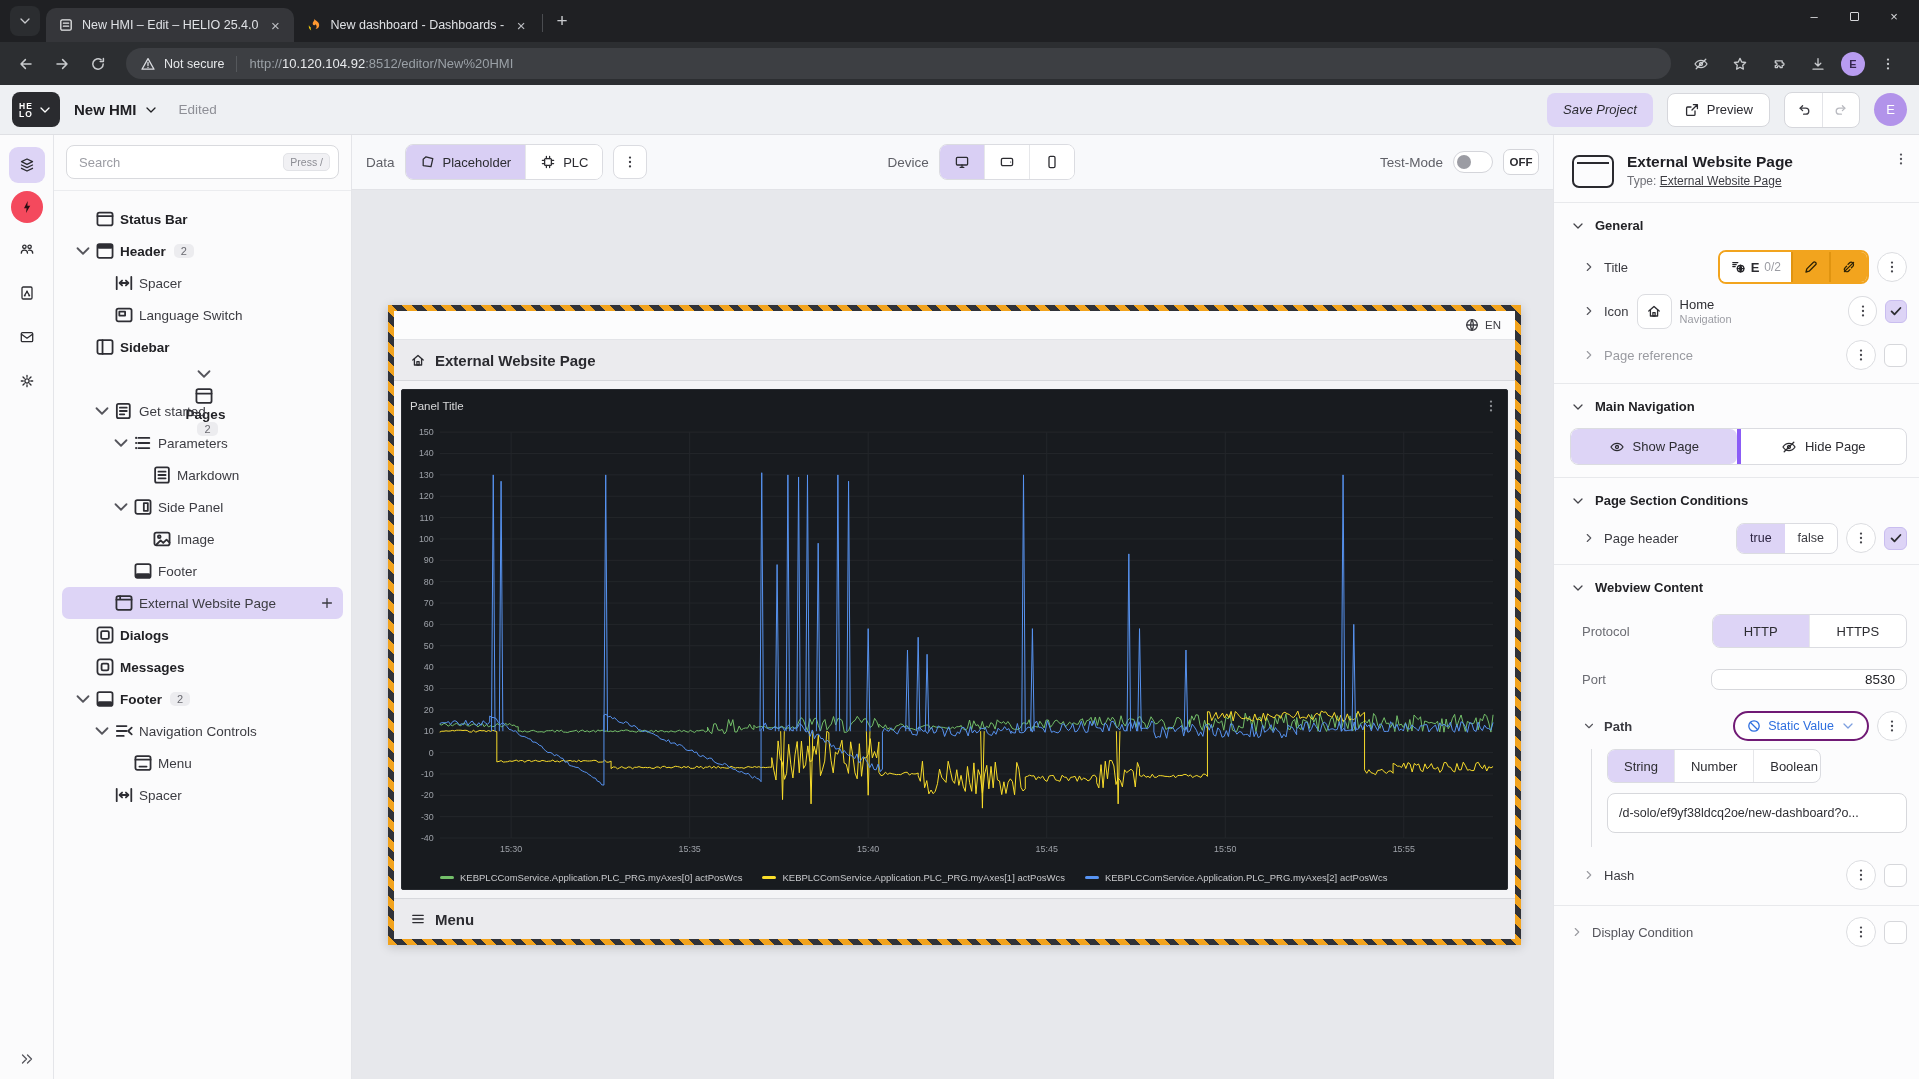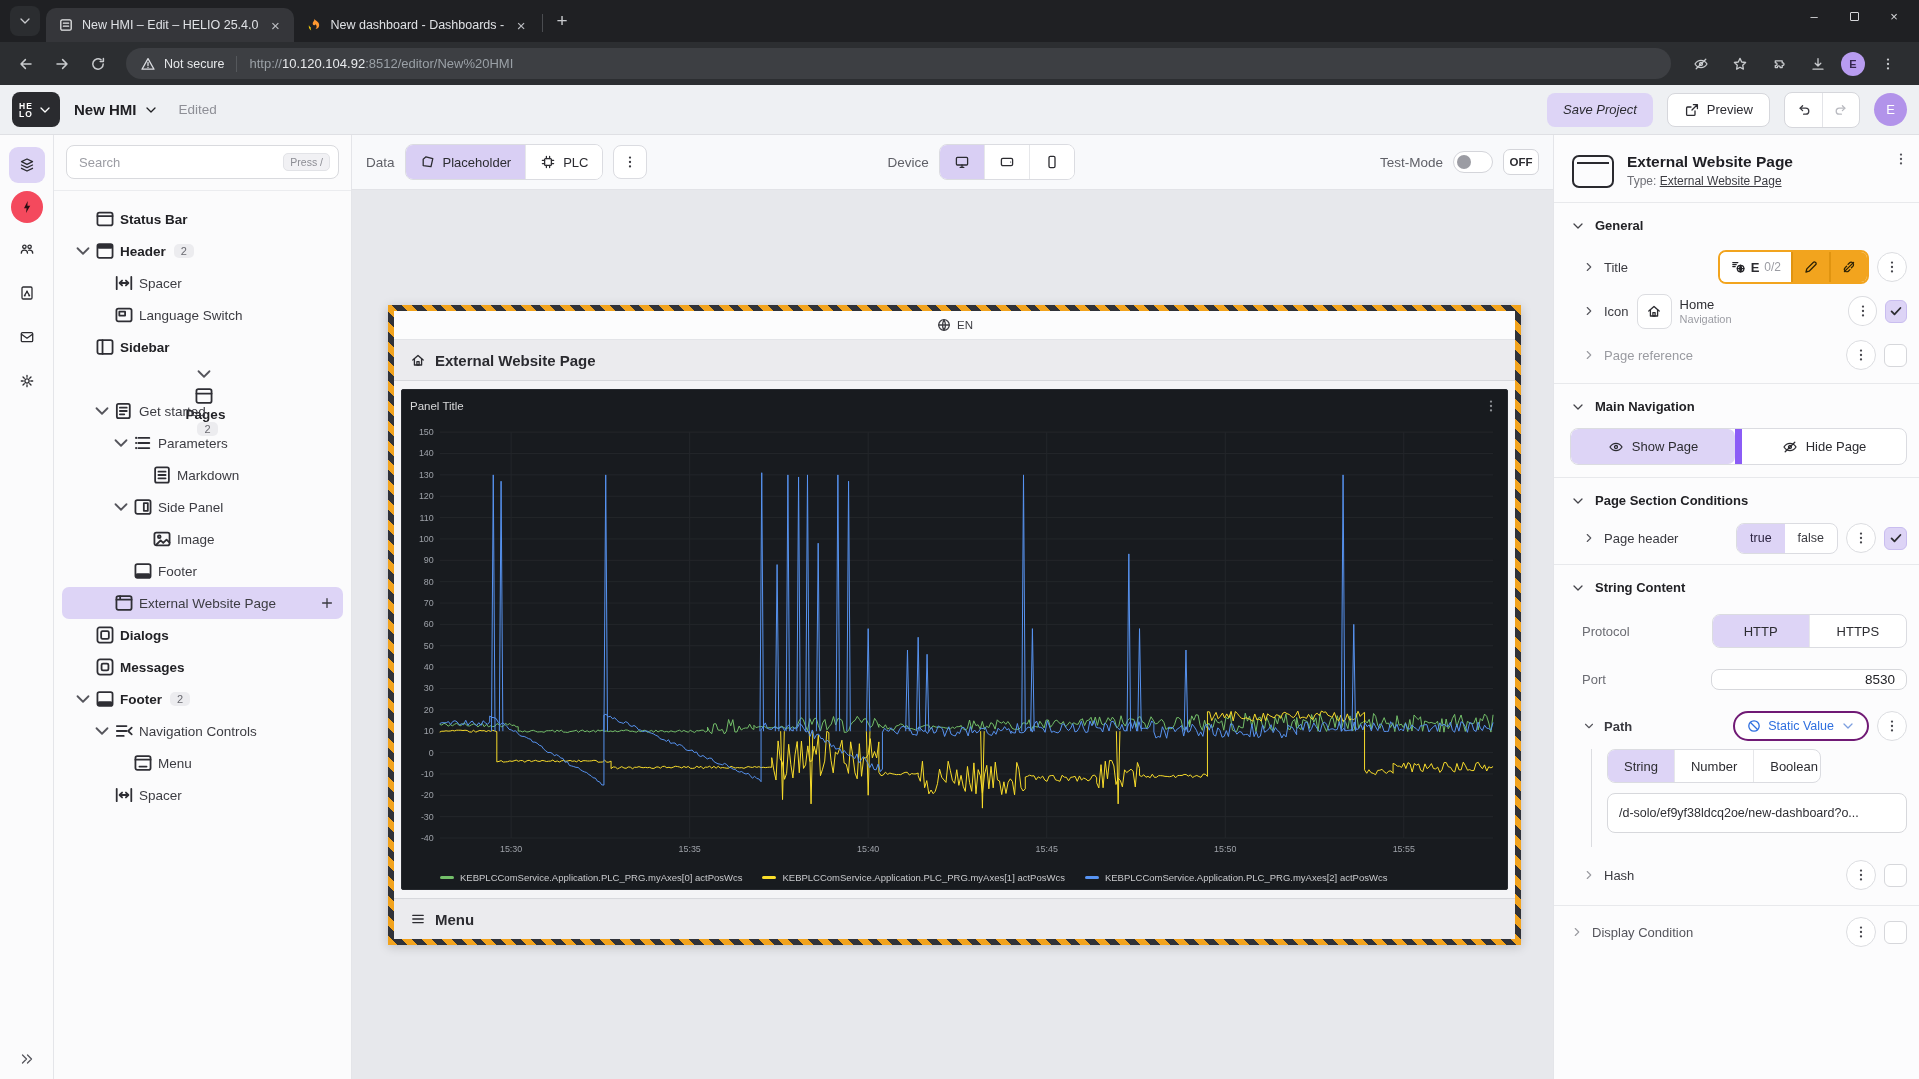"EN" .pv-status { justify-content: center -> flex-end }
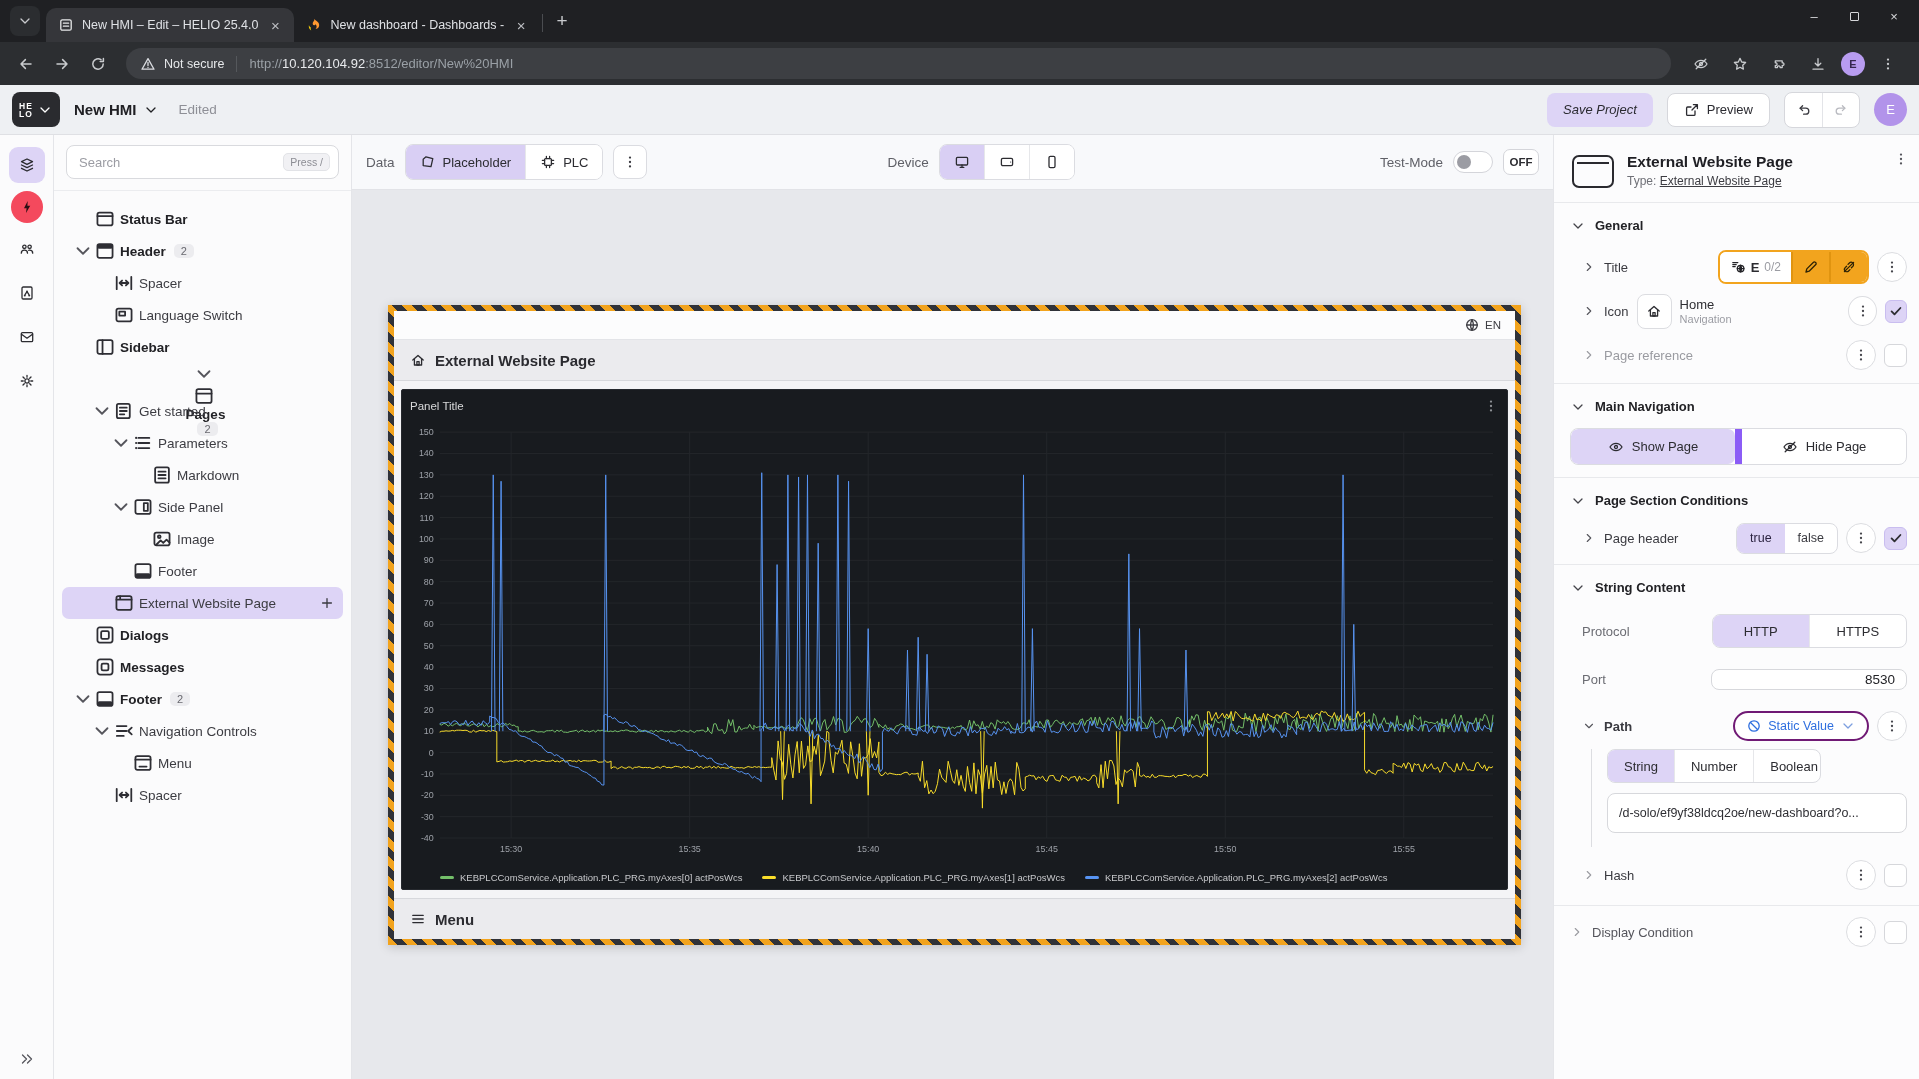"Hide Page" .wseg .s + .s { border-left: 7px solid #8b5cf6 -> 4px solid #8b5cf6 }
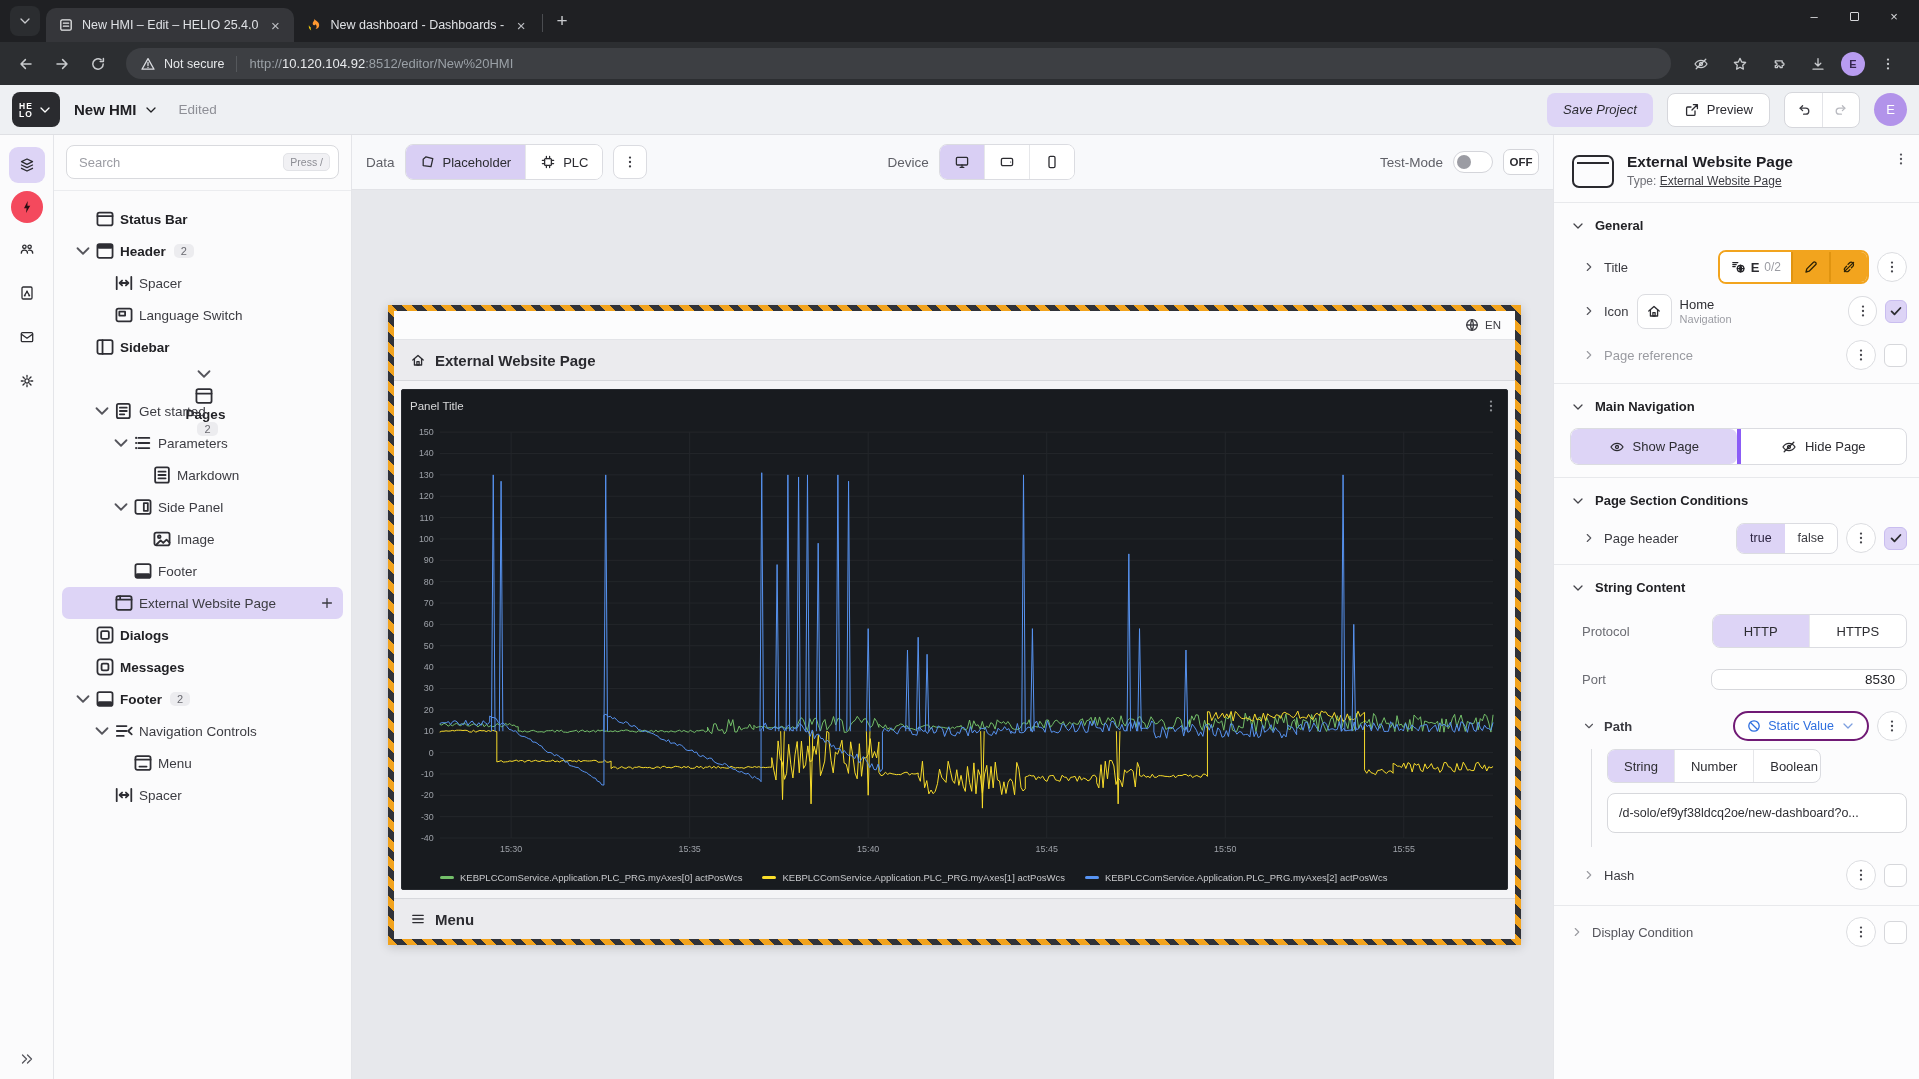"String Content" span { text: String -> Webview }
